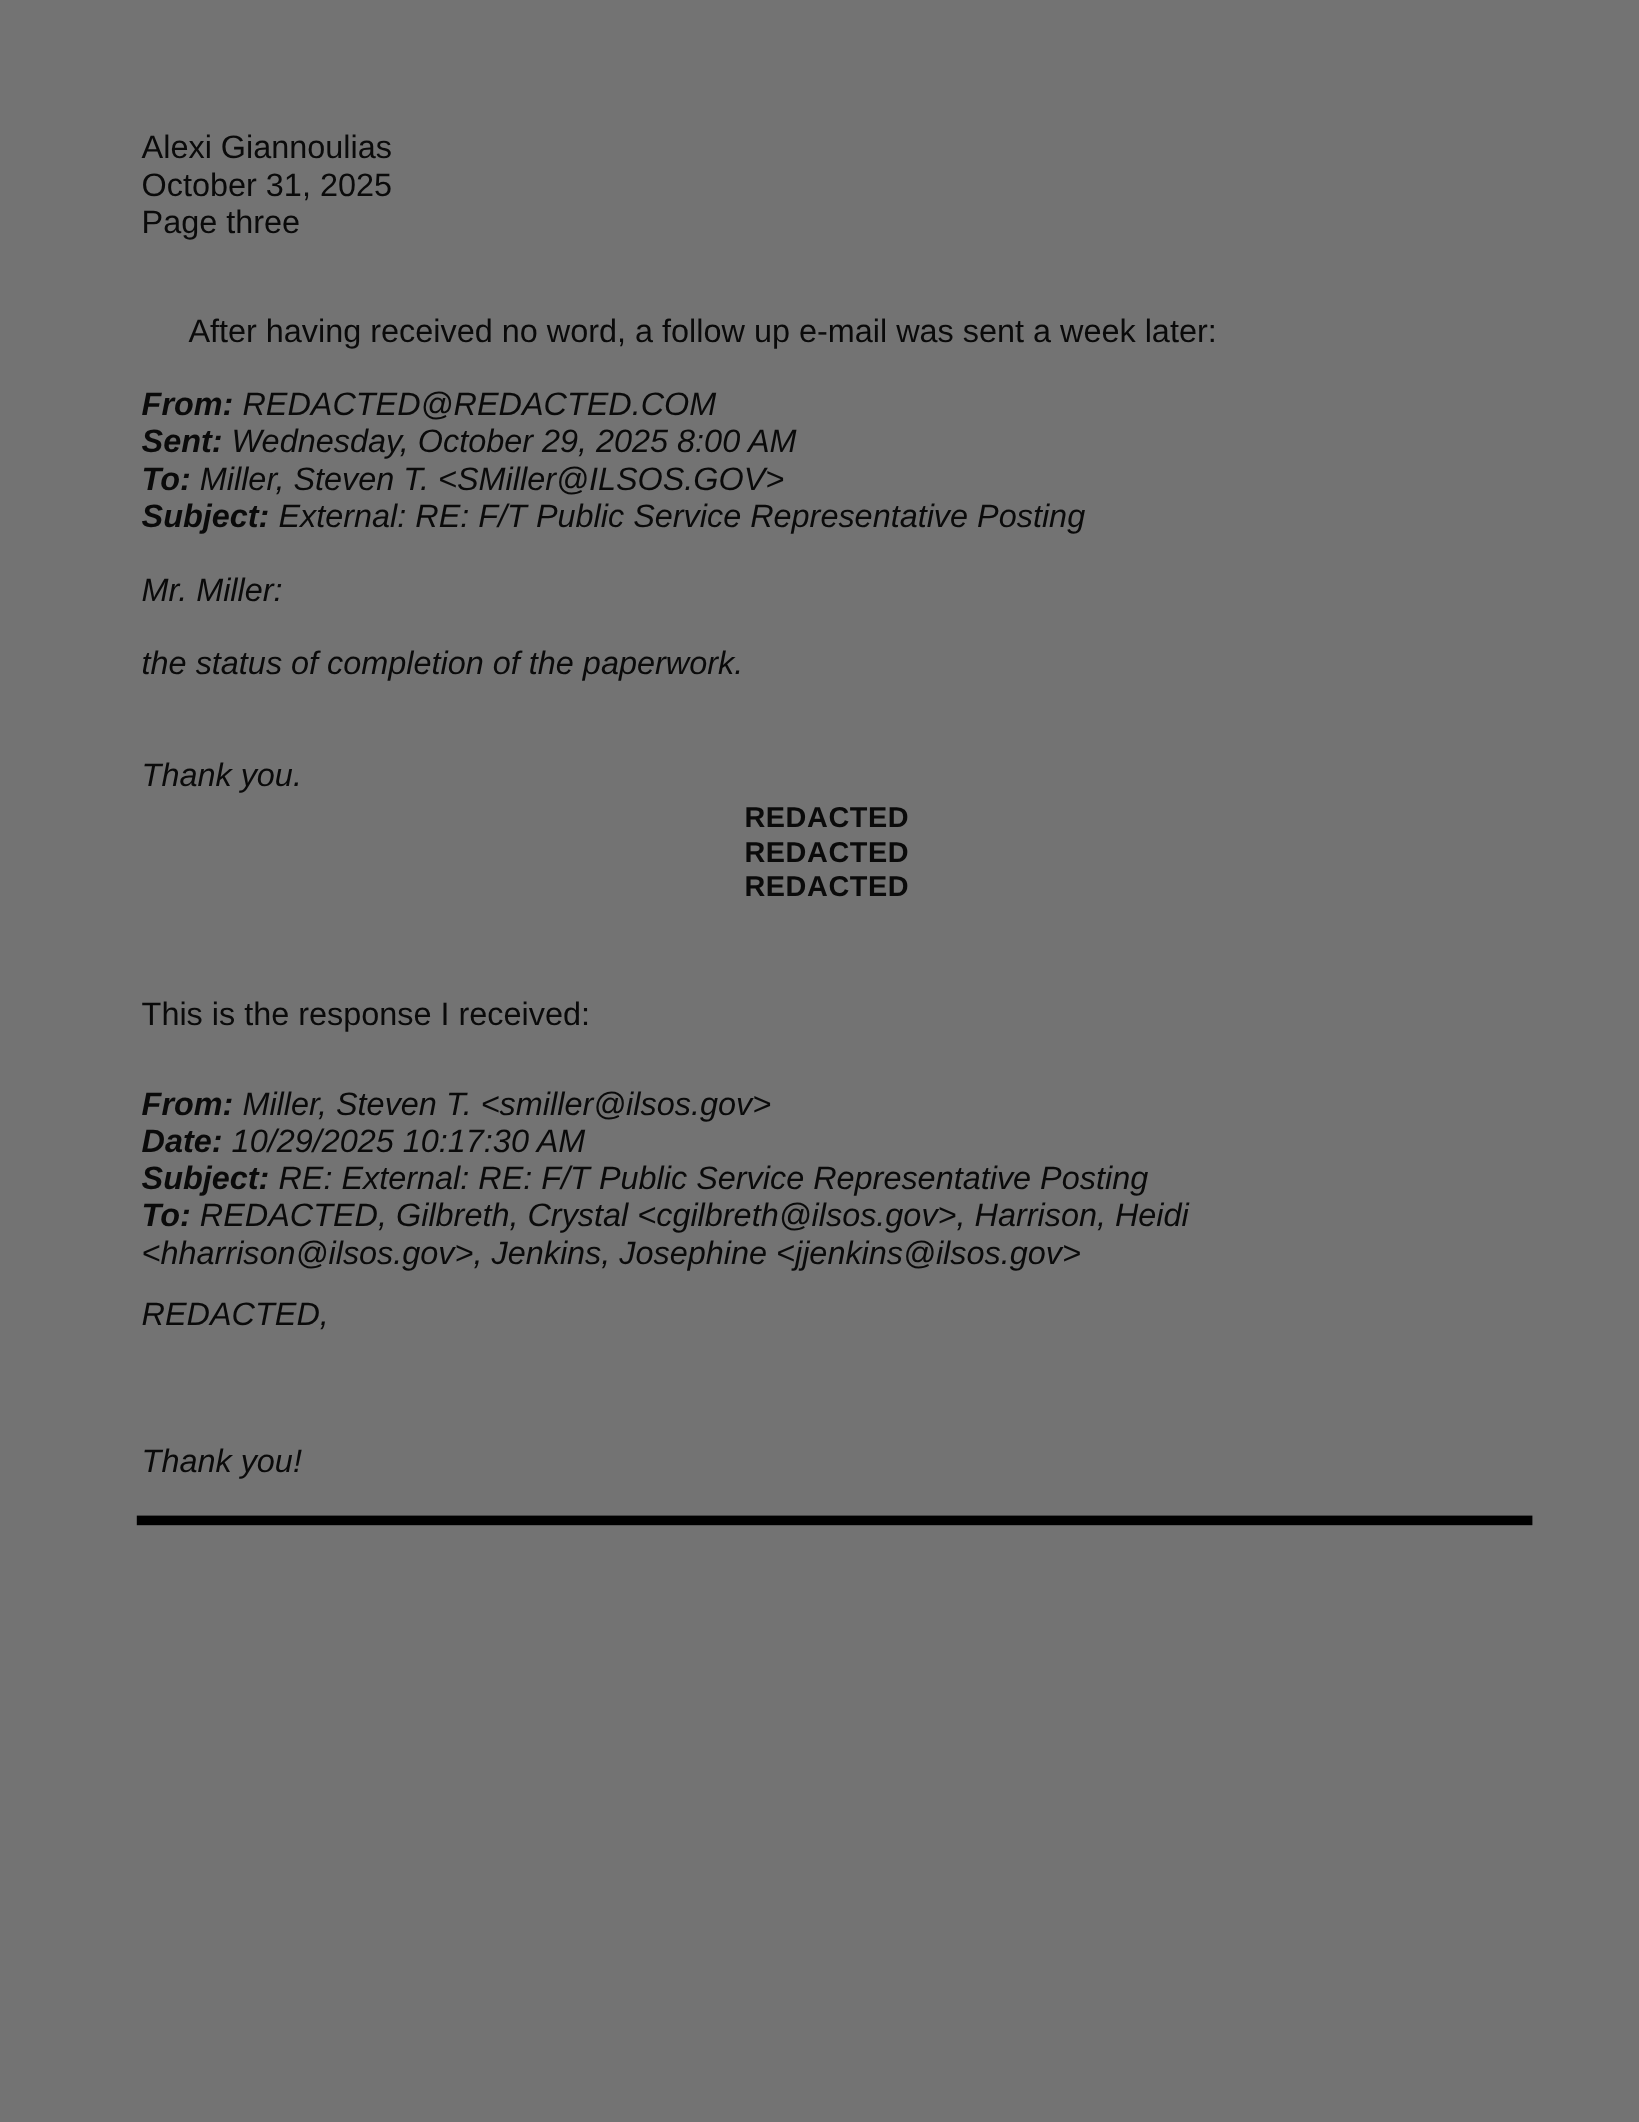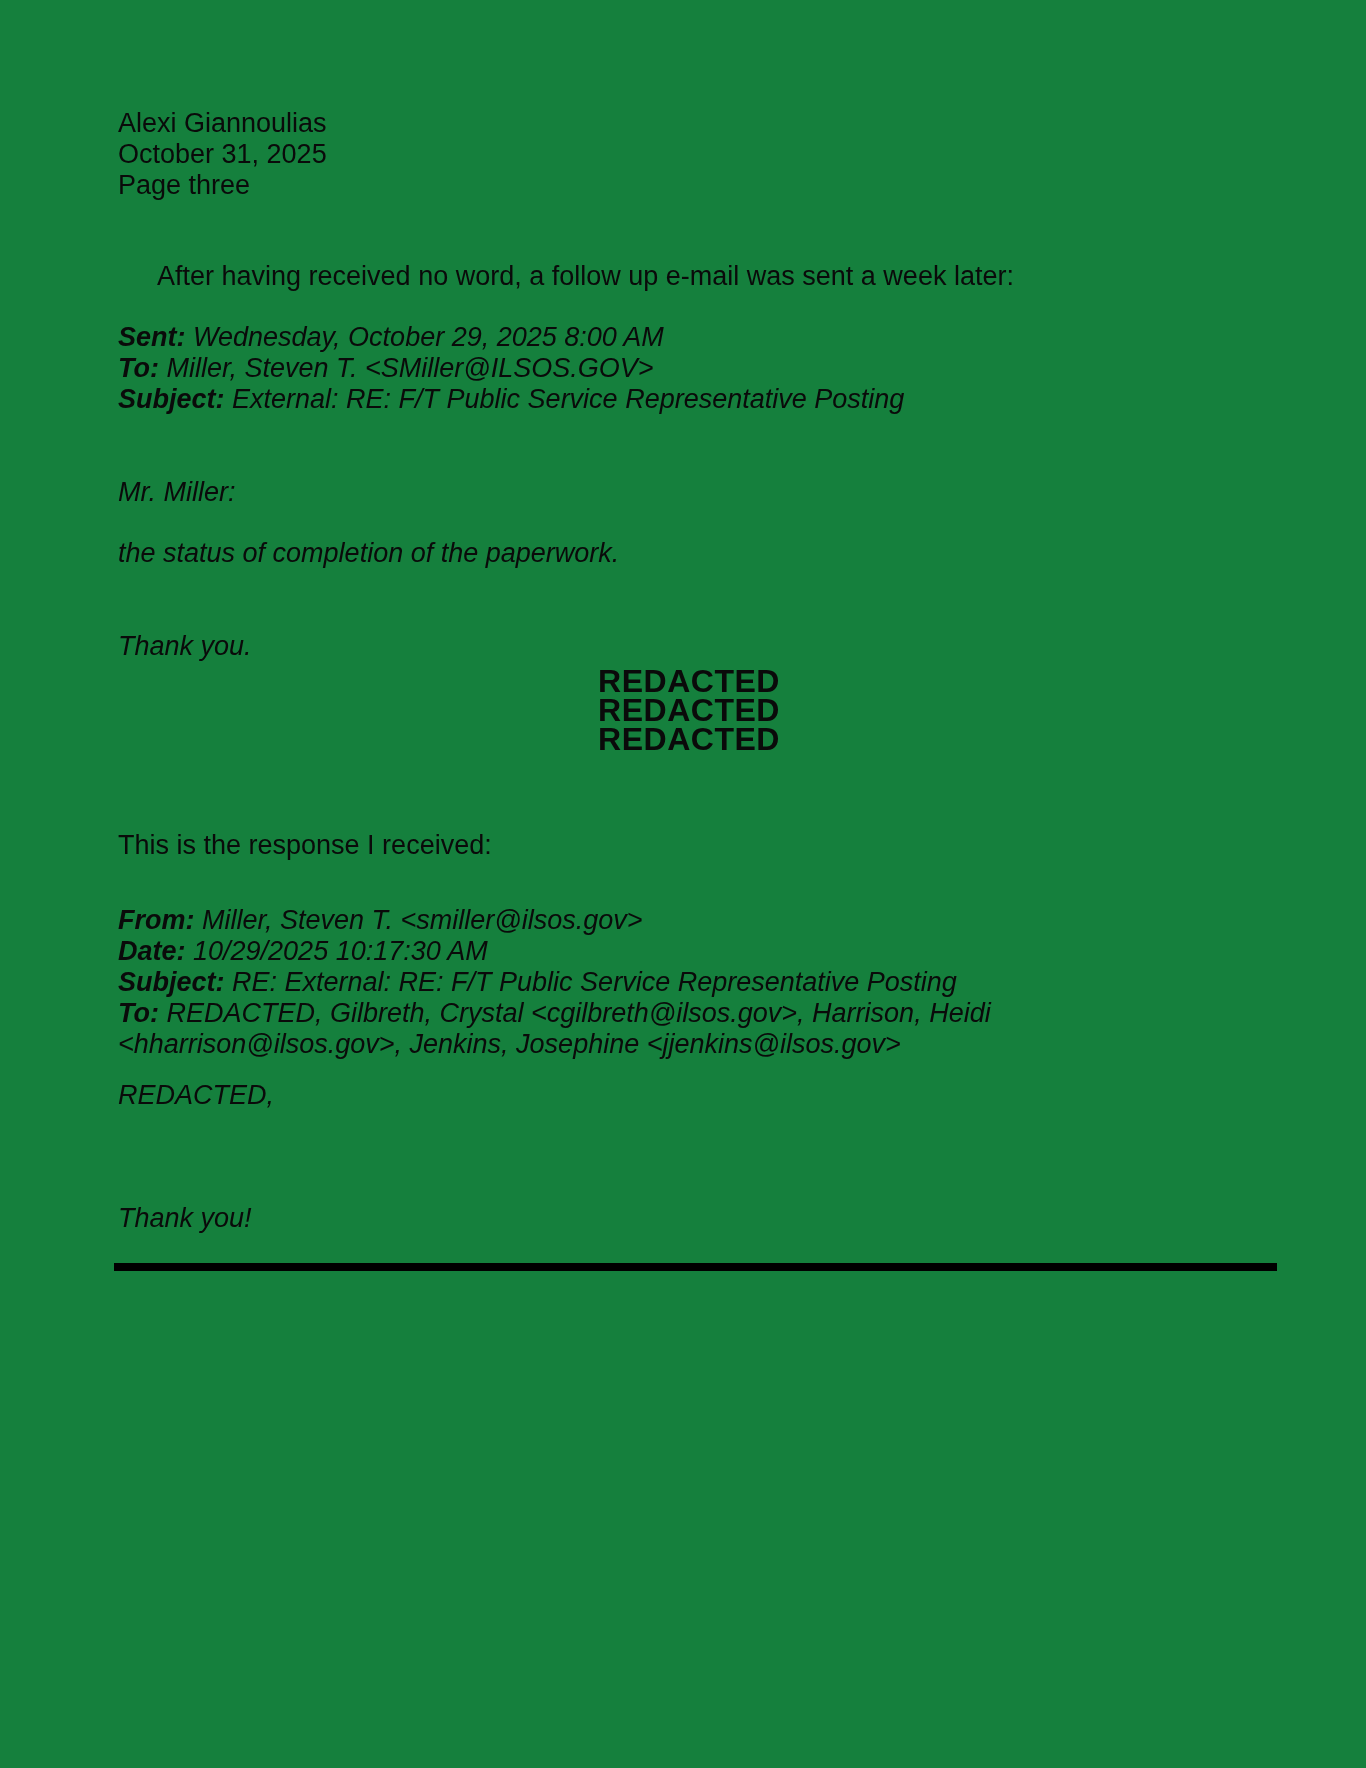"Alexi Giannoulias" .page { background: #15803d -> #737373 }
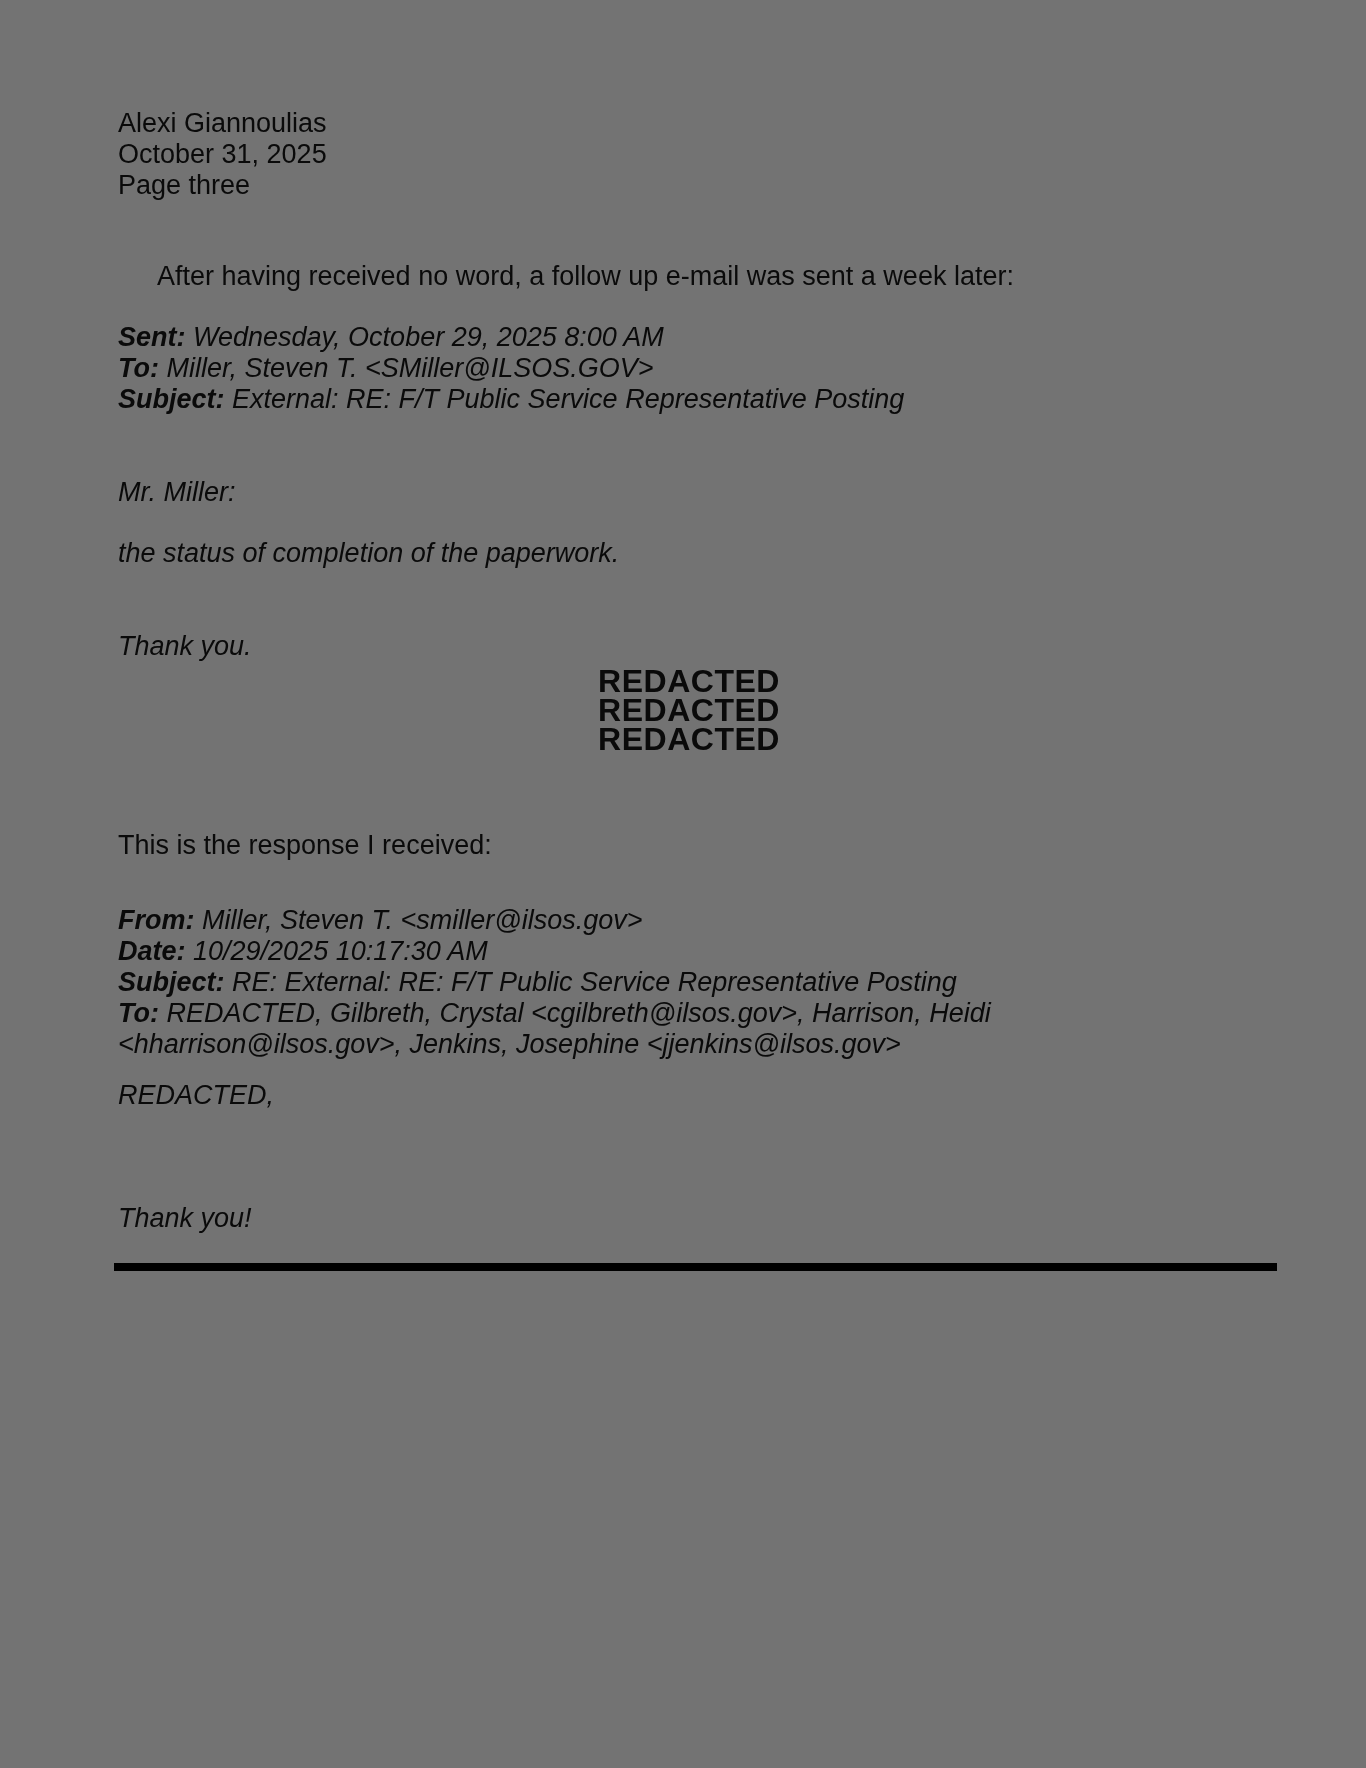"From: REDACTED@REDACTED.COM" div.field-row { html: none -> <div> <span>From: </span> <span>REDACTED@REDACTED.COM</span> </div> }
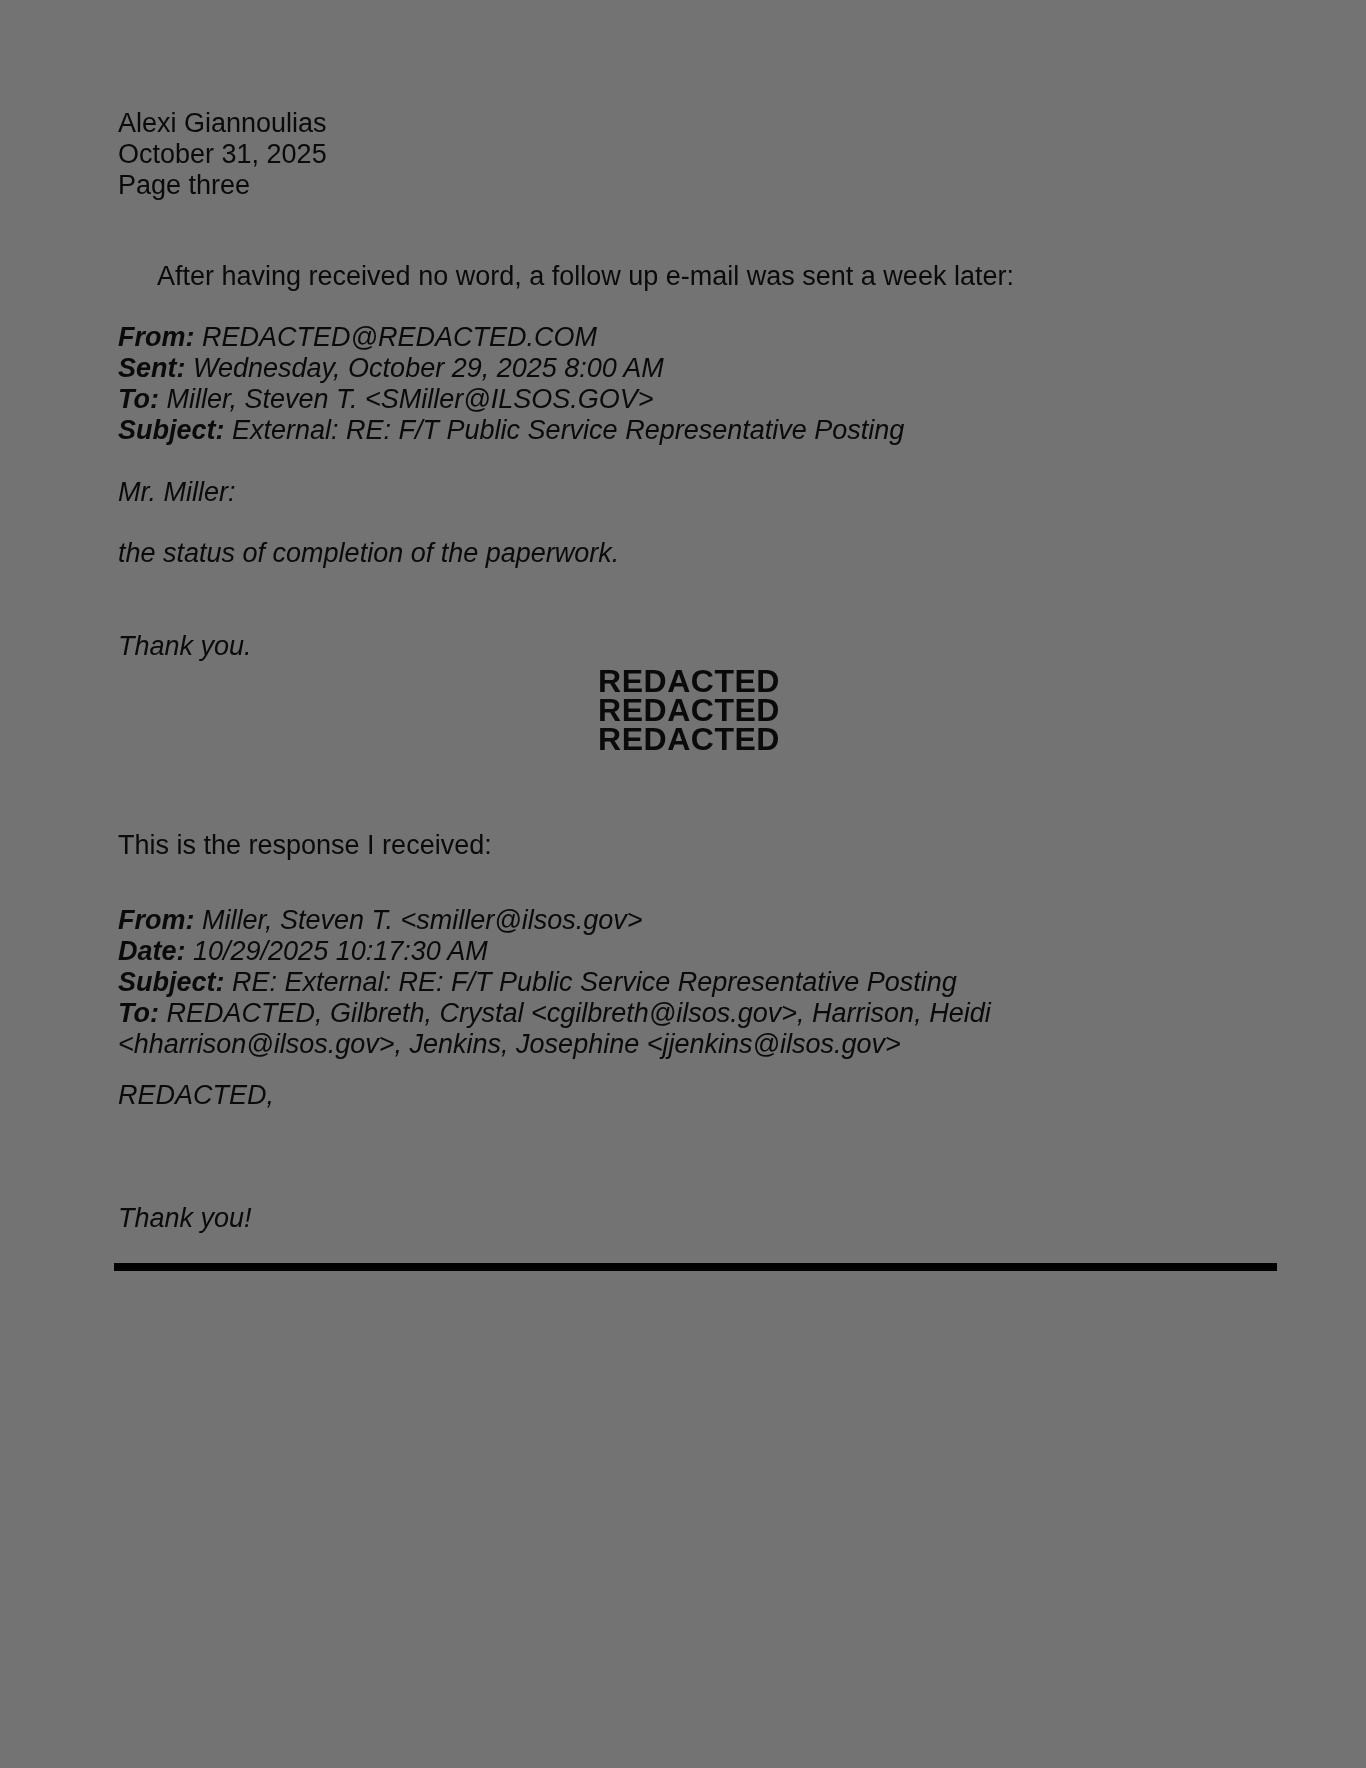"REDACTED" .redacted-block { font-size: 32px -> 24px }
